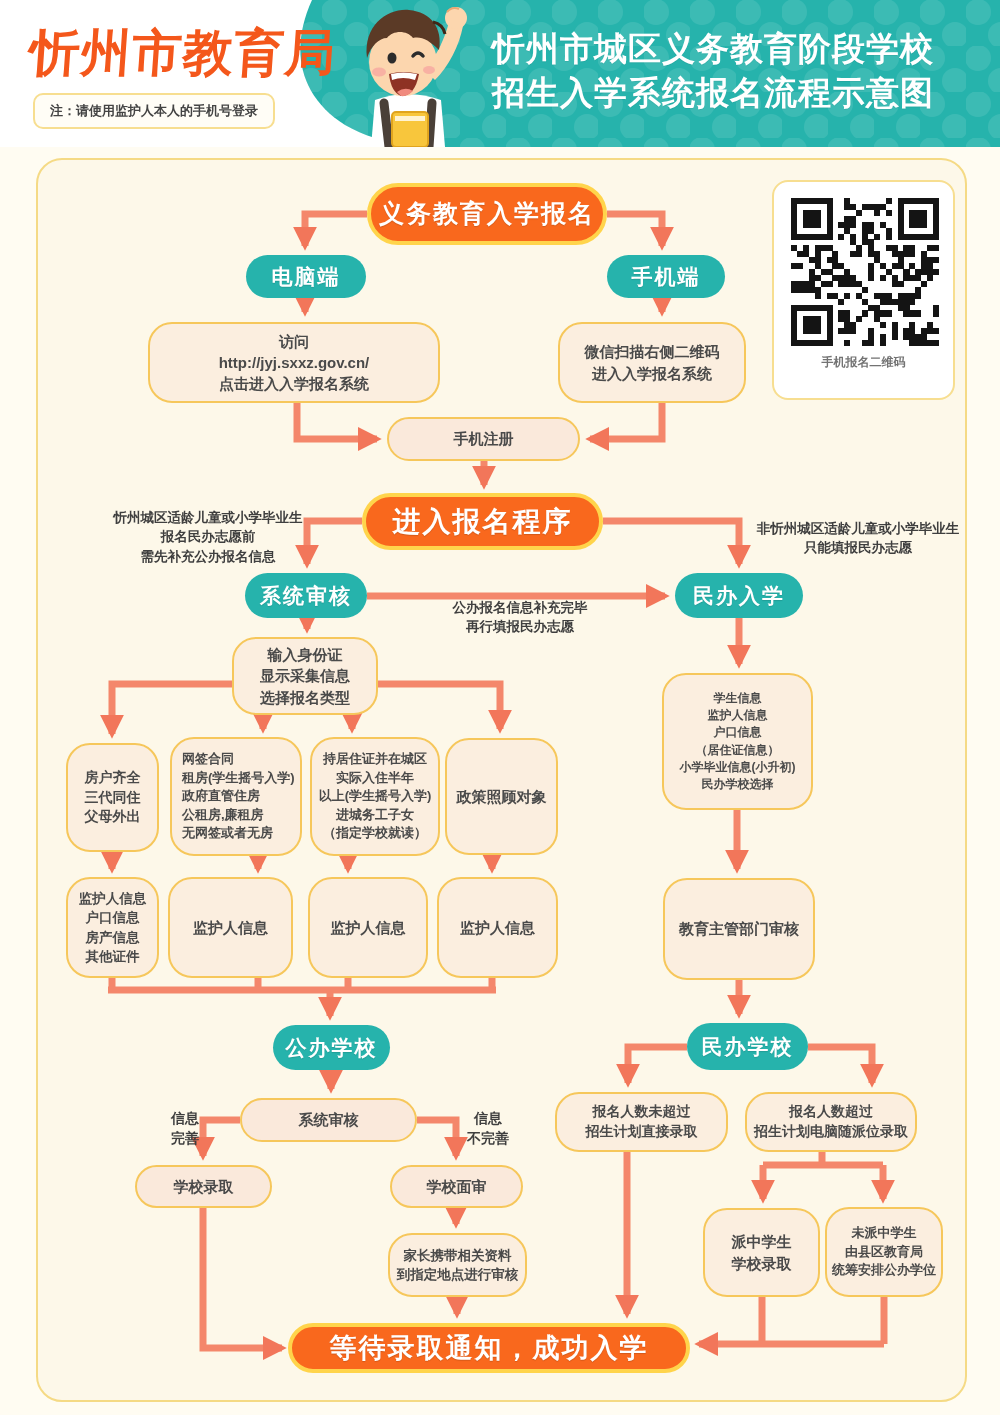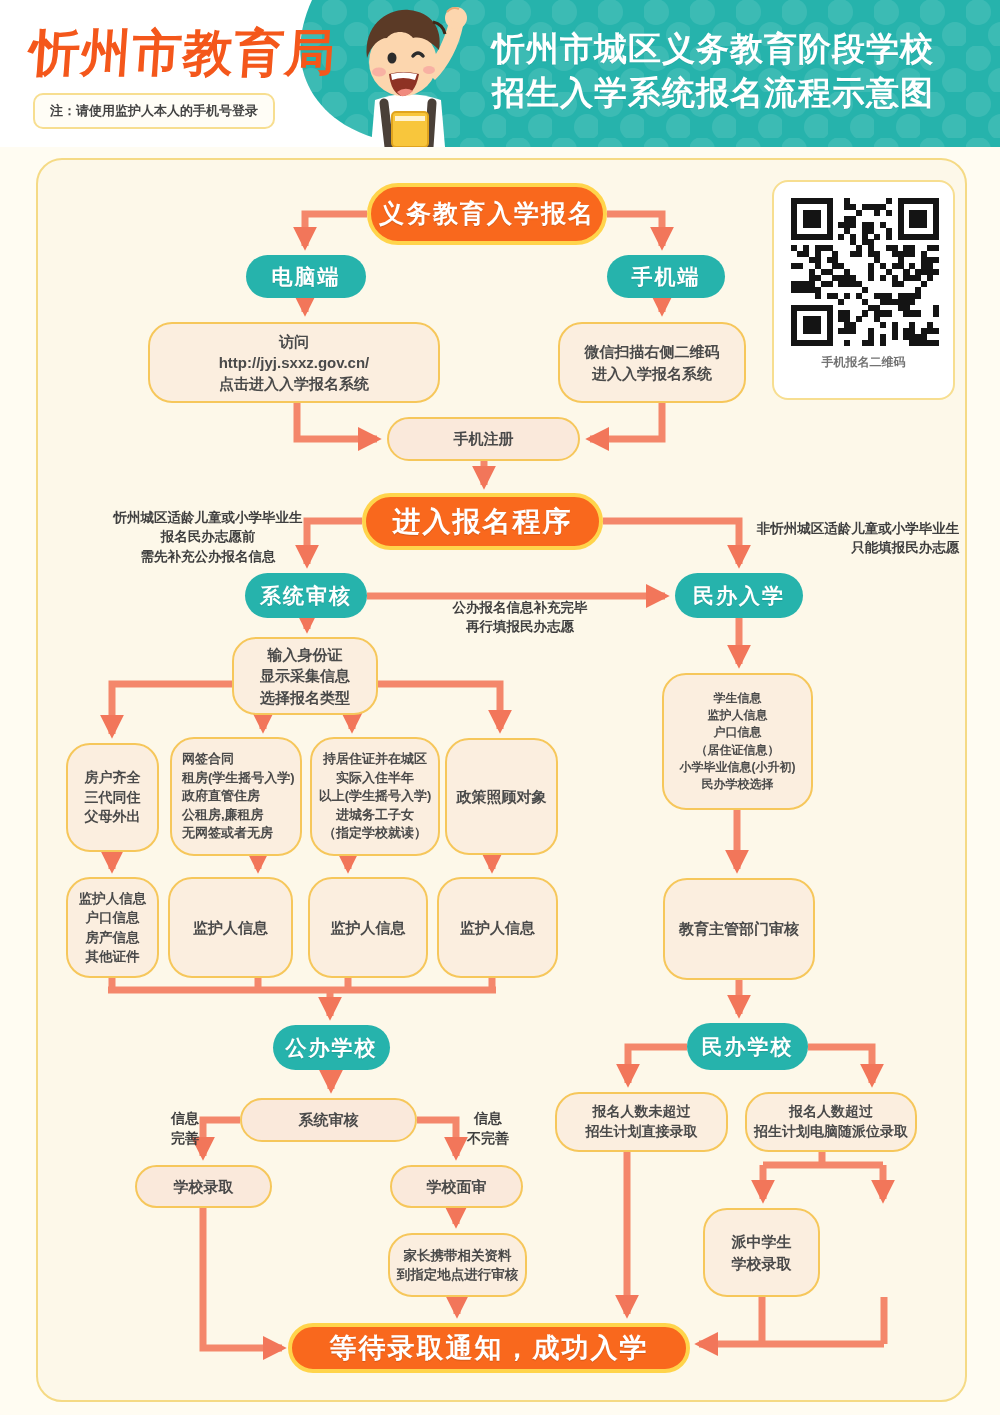"非忻州城区适龄儿童或小学毕业生" div.node { text-align: right -> none }
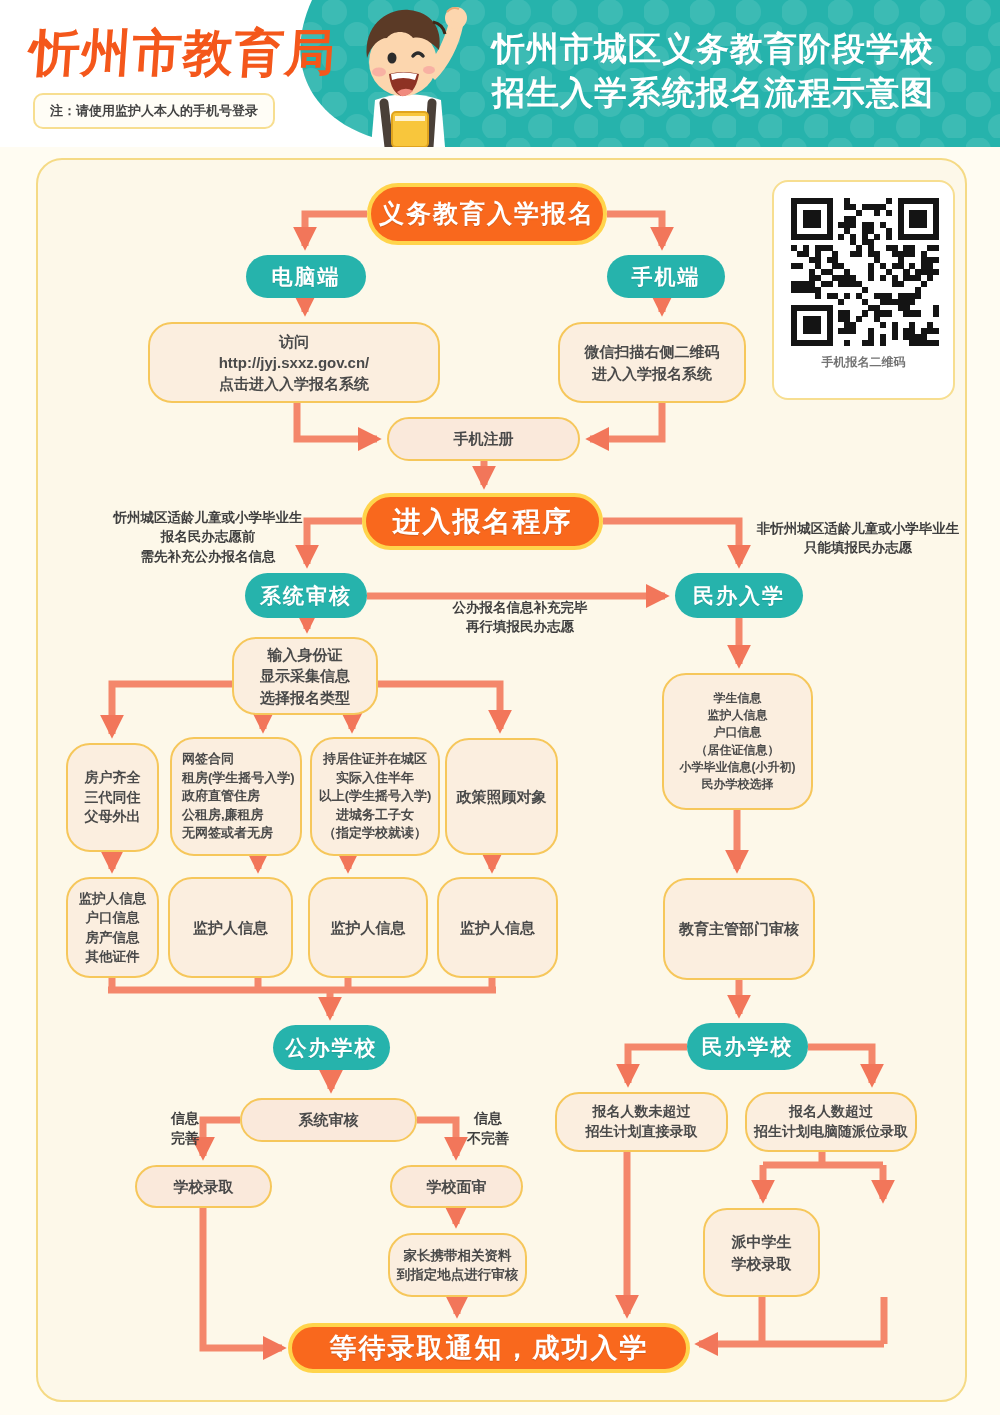"未派中学生" div.node { html: none -> <div>未派中学生 由县区教育局 统筹安排公办学位</div> }
